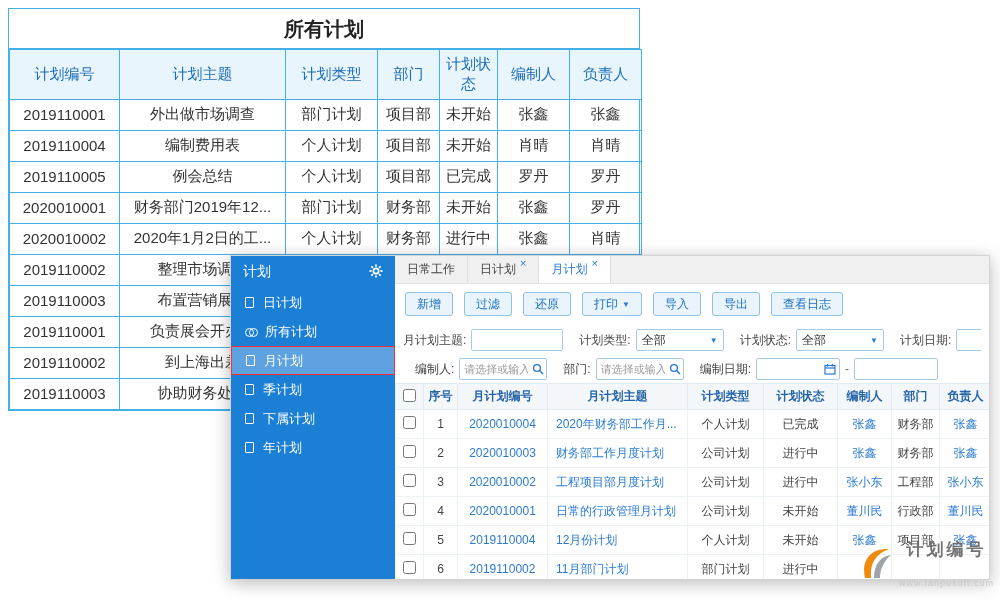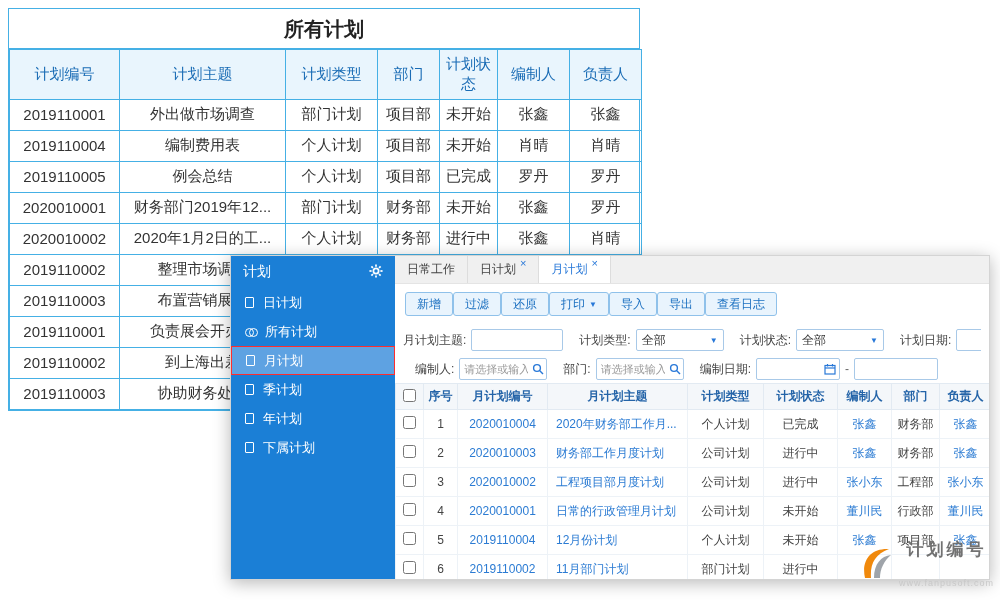"新增" .toolbar { gap: 0 -> 11px }
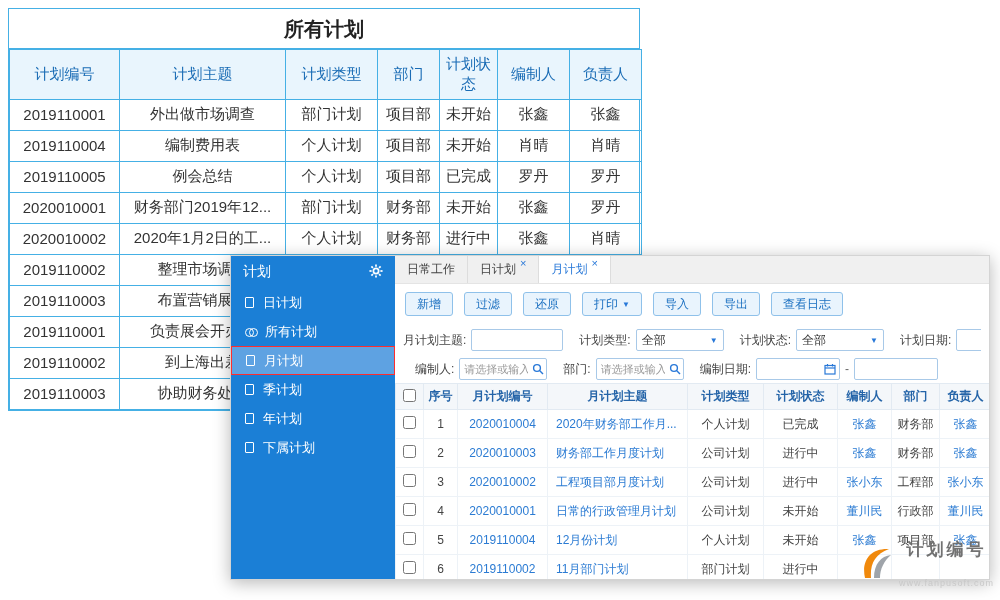"年计划" div.side-item { order: before "下属计划" -> after "下属计划" }
